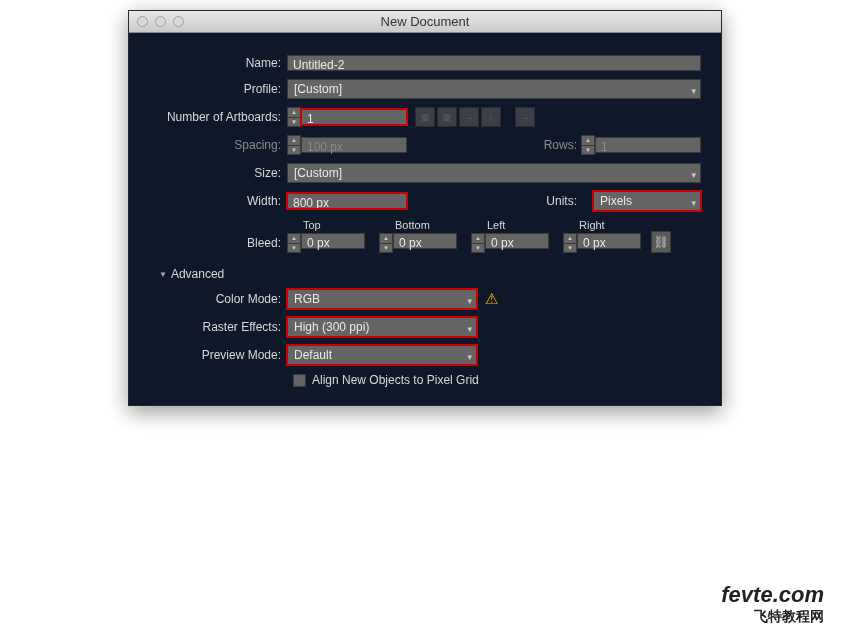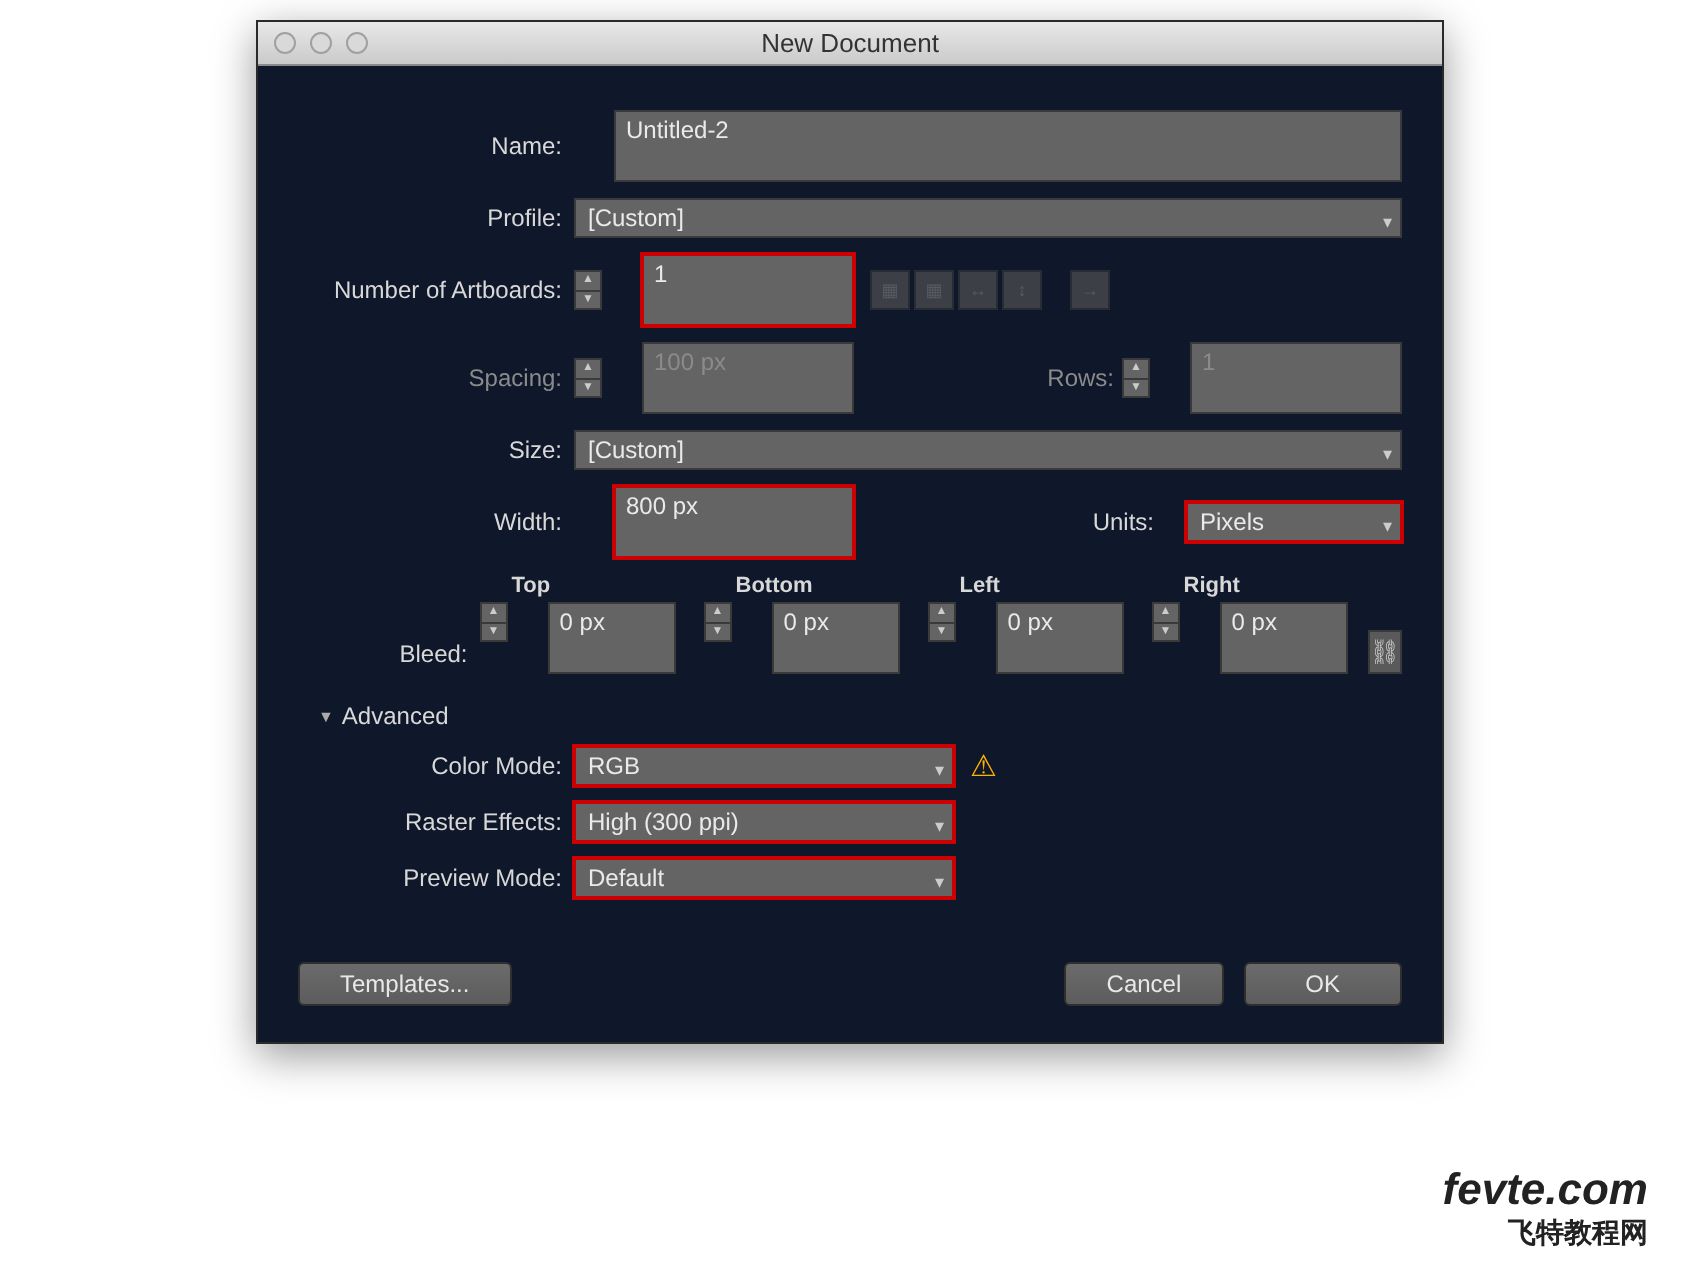"Untitled-2" .field { height: 36px -> 16px; margin-left: 20px -> none }
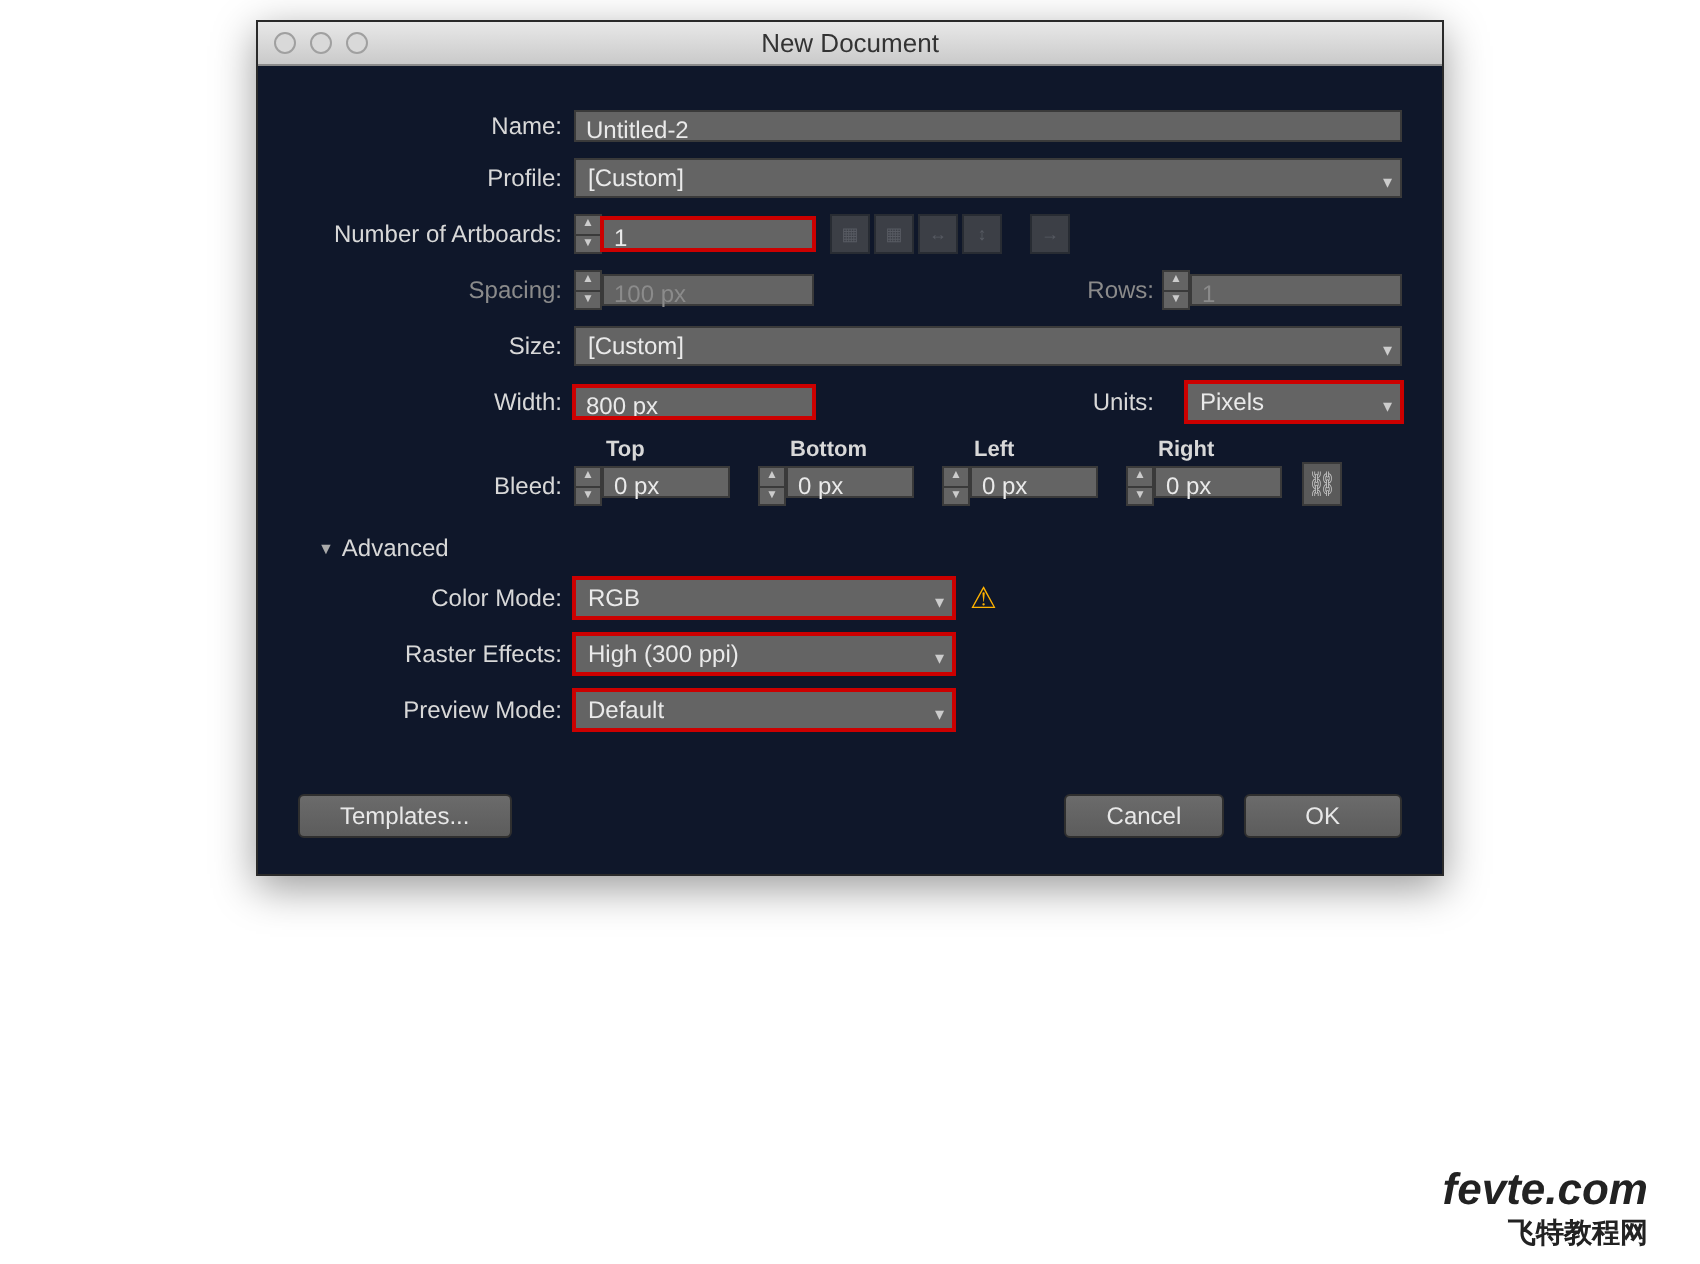"Top" .bleed-col .tiny { font-weight: bold -> none }
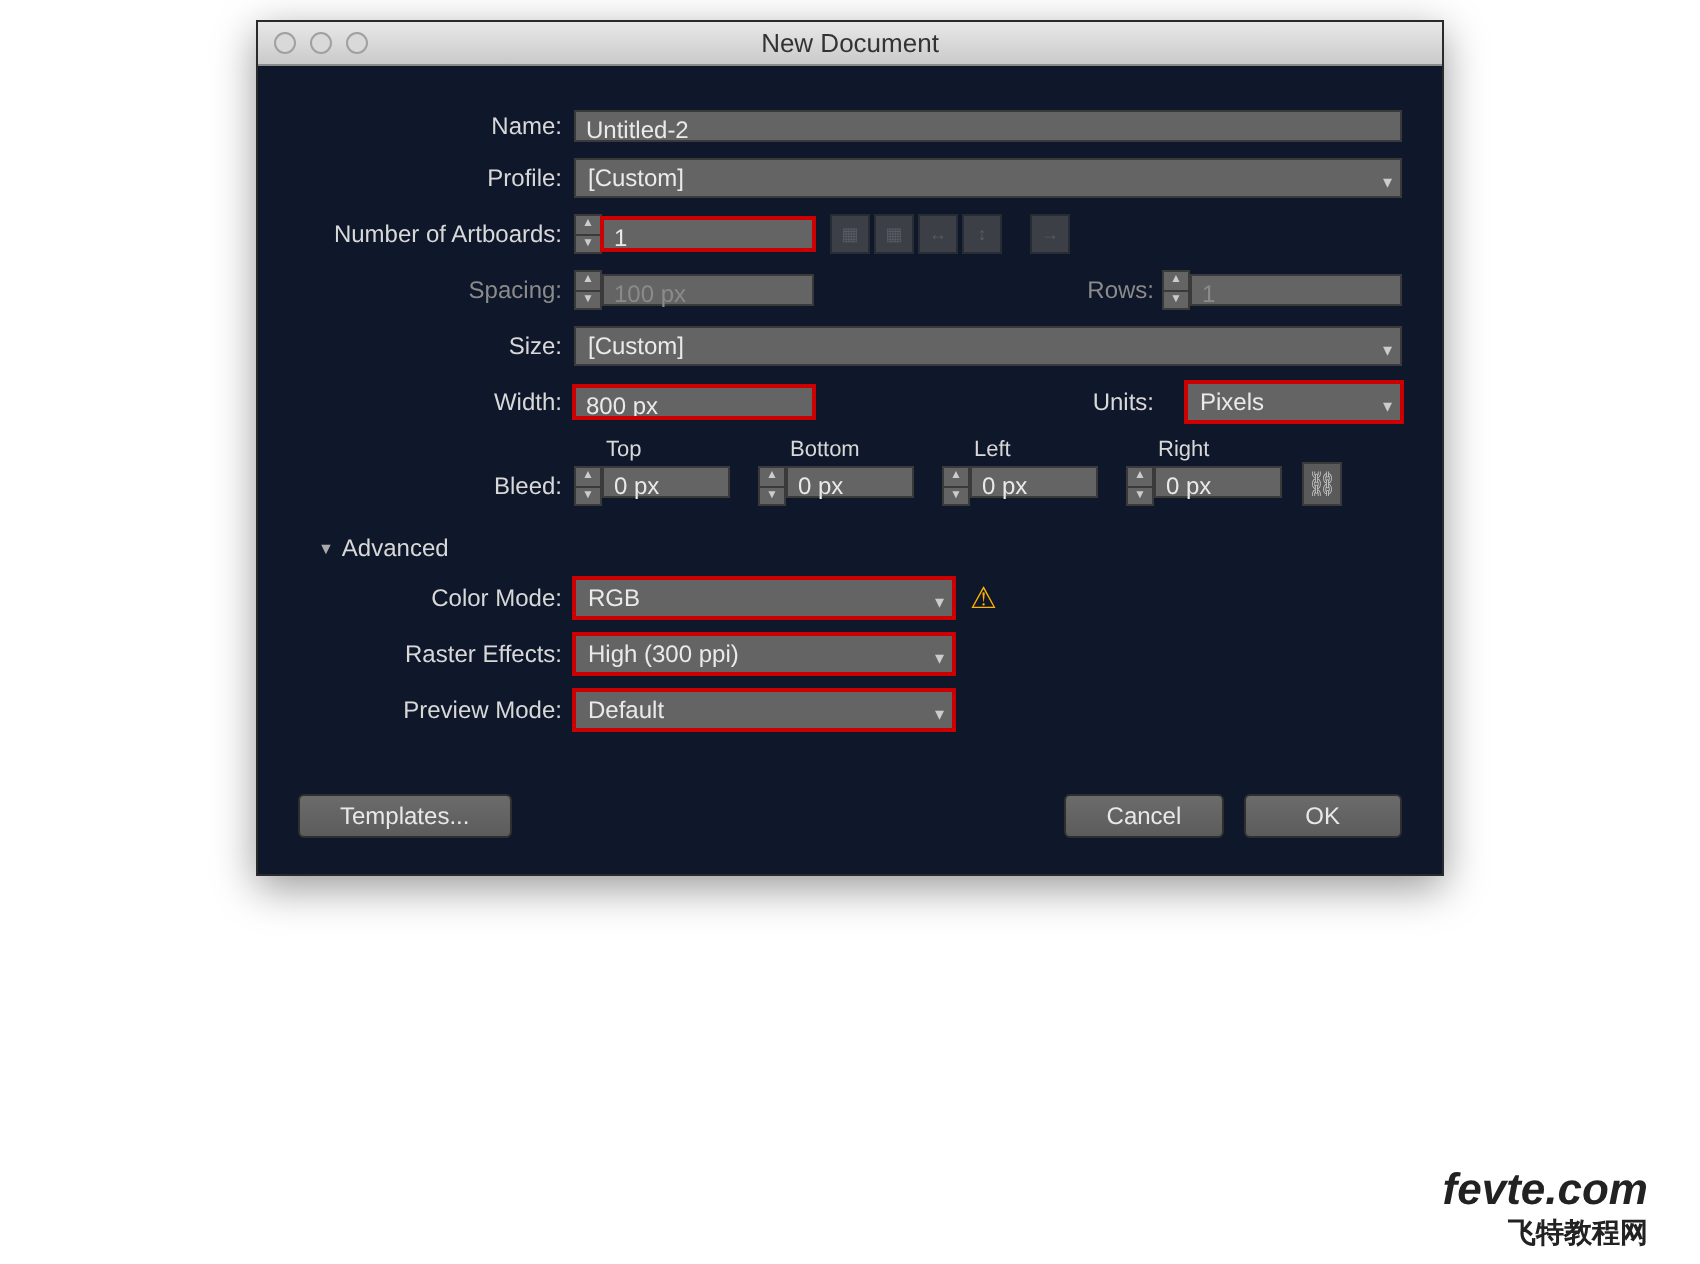"Align New Objects to Pixel" div.chk-row { html: none -> <div> <div></div> <span>Align New Objects to Pixel Grid</span> </div> }
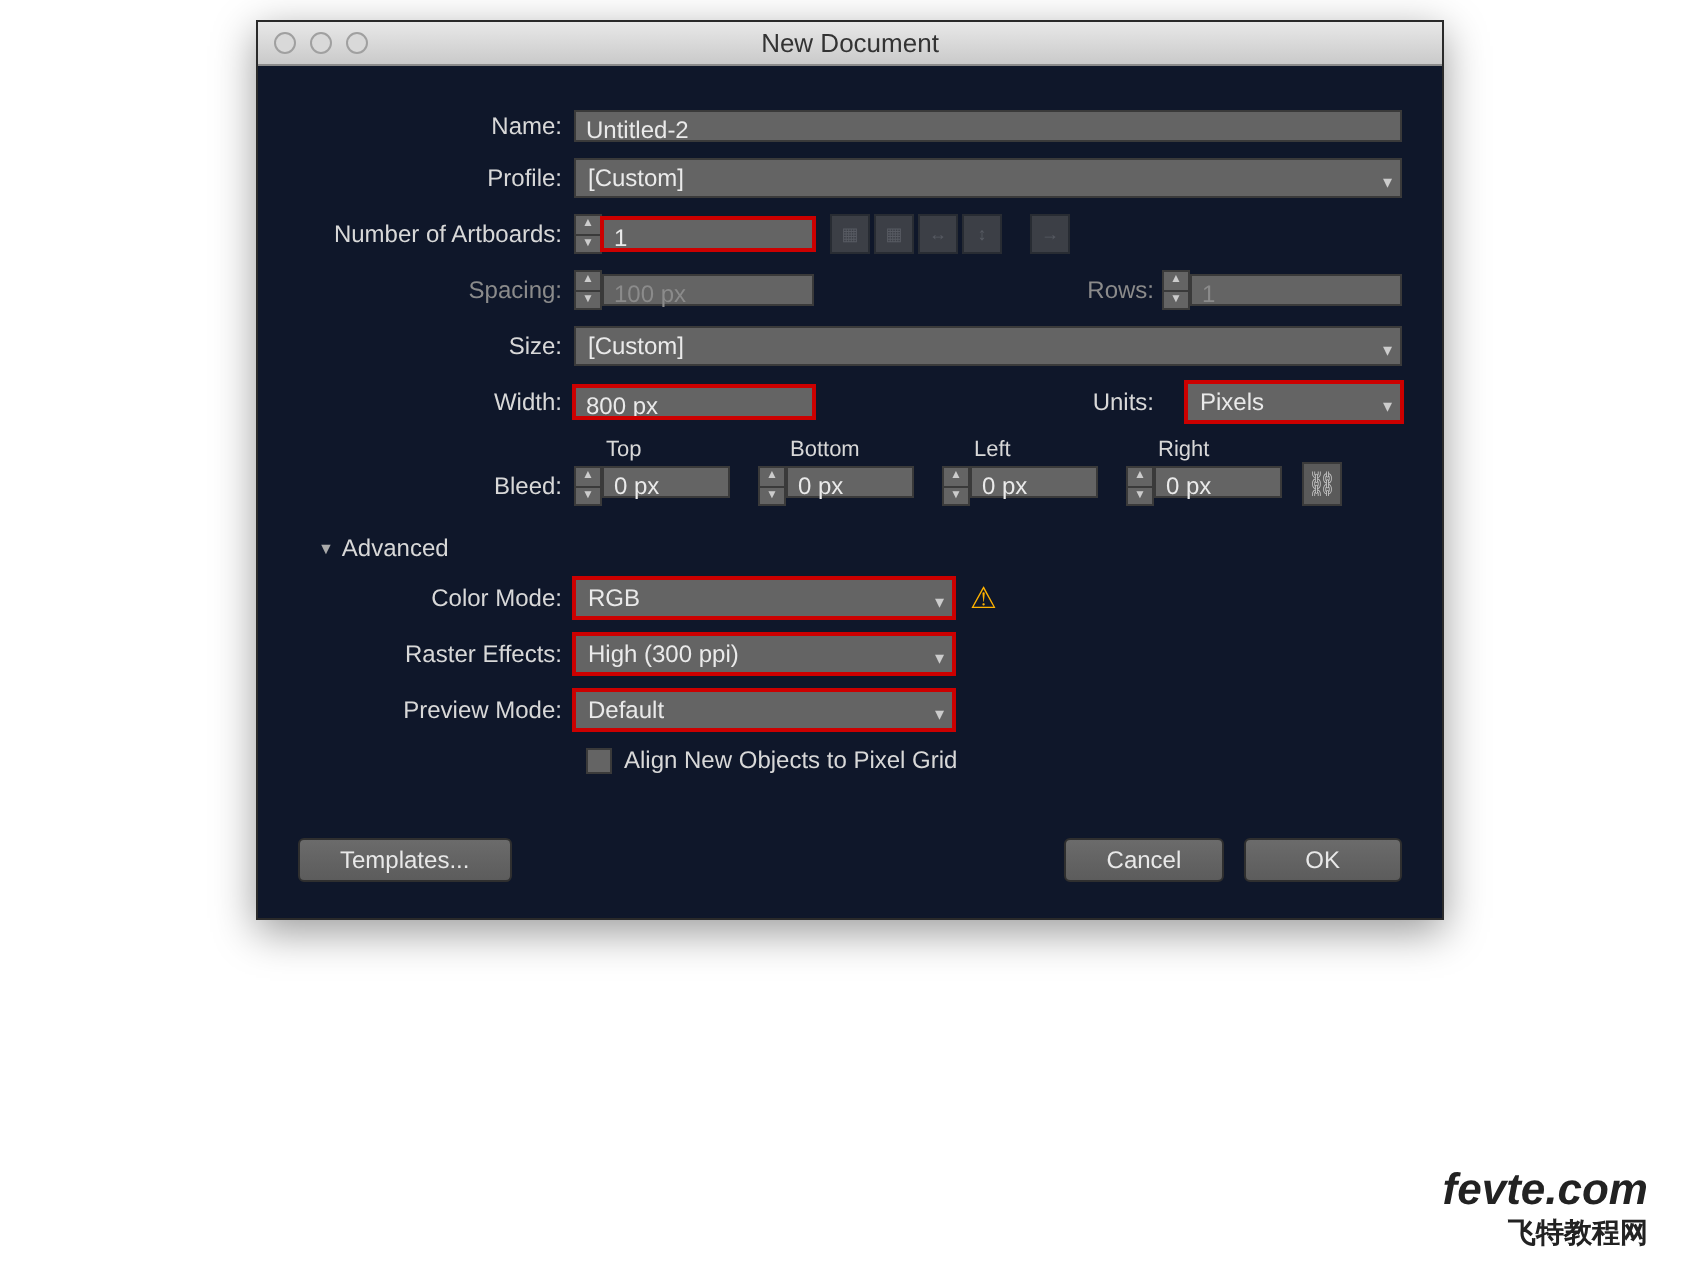"Templates..." div.footer { html: <div> <div>Templates...</div> <div> <div>Cancel</div> <div>OK</div> </div> </div> -> none }
